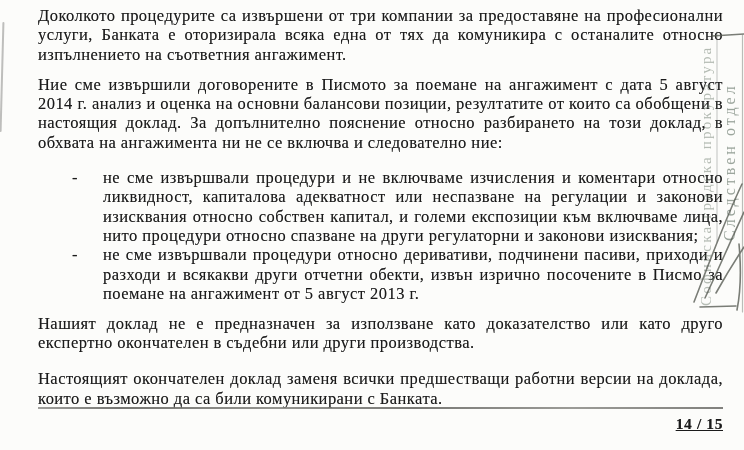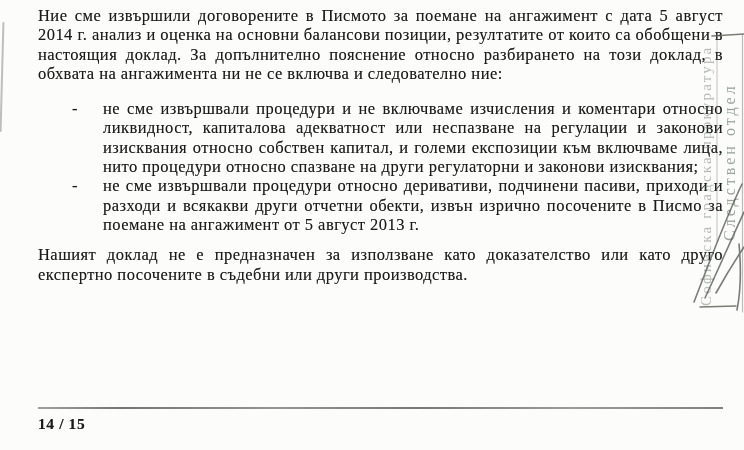"Доколкото процедурите са извършени от" p { html: none -> <p>Доколкото процедурите са извършени от три компании за предоставяне на професионални услуги, Банката е оторизирала всяка една от тях да комуникира с останалите относно изпълнението на съответния ангажимент.</p> }
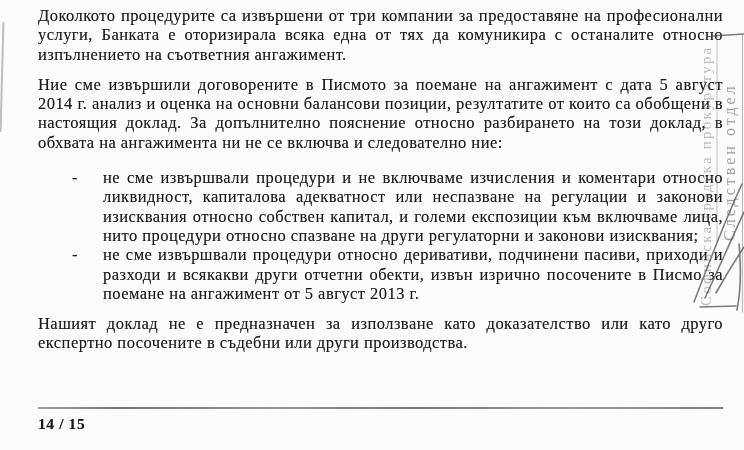"Нашият доклад не е предназначен" p.gap-lg { text: посочените -> окончателен }
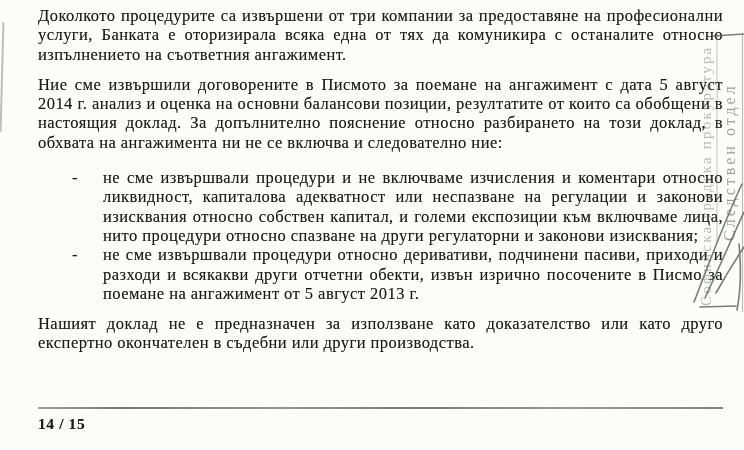"Настоящият окончателен доклад заменя" p { html: none -> <p>Настоящият окончателен доклад заменя всички предшестващи работни версии на доклада, които е възможно да са били комуникирани с Банката.</p> }
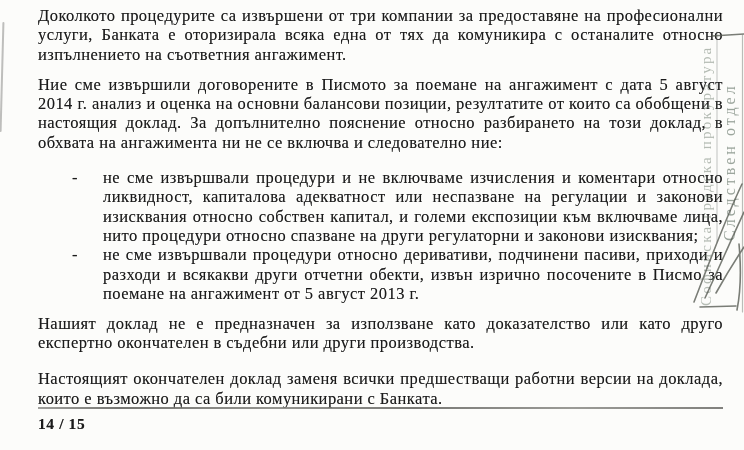"14 / 15" .page-number { text-align: left -> right; text-decoration: none -> underline }
